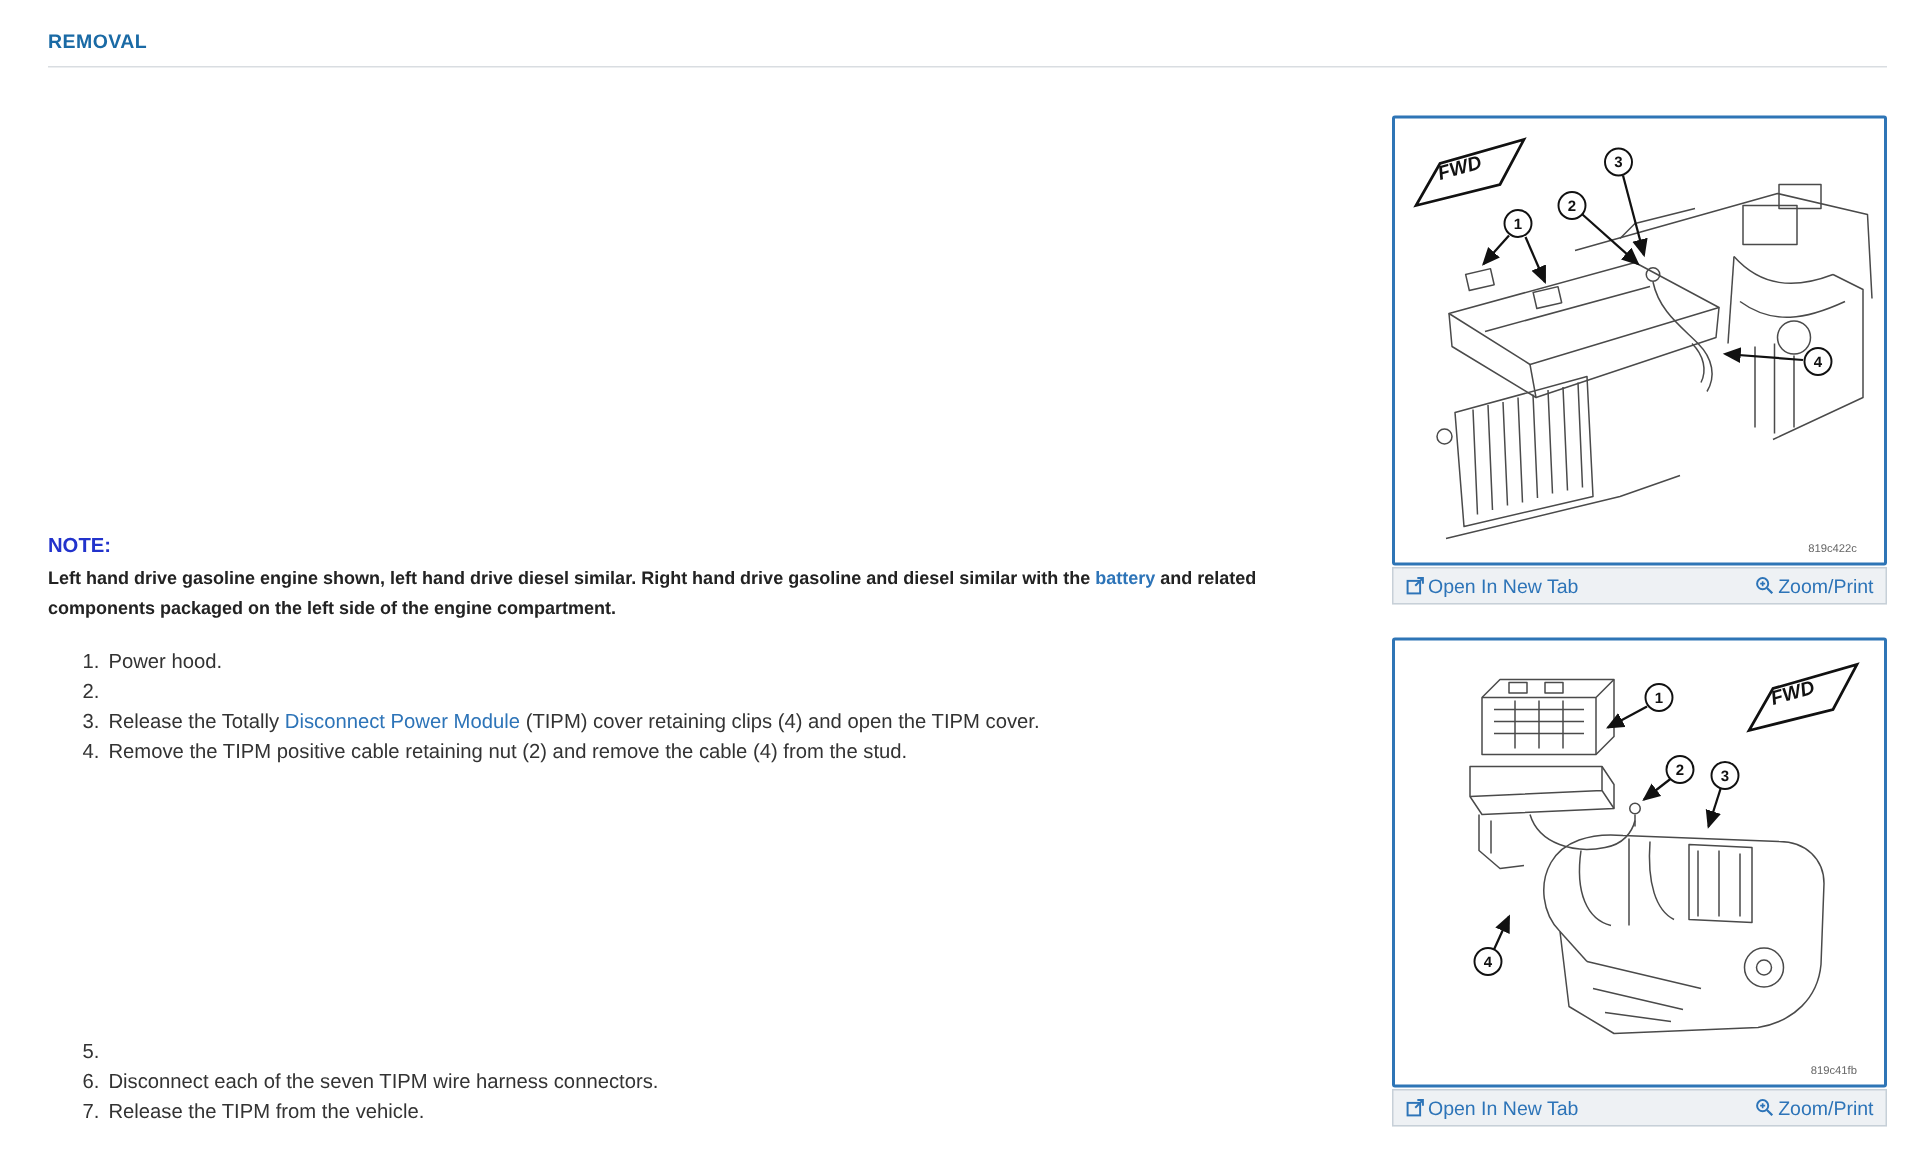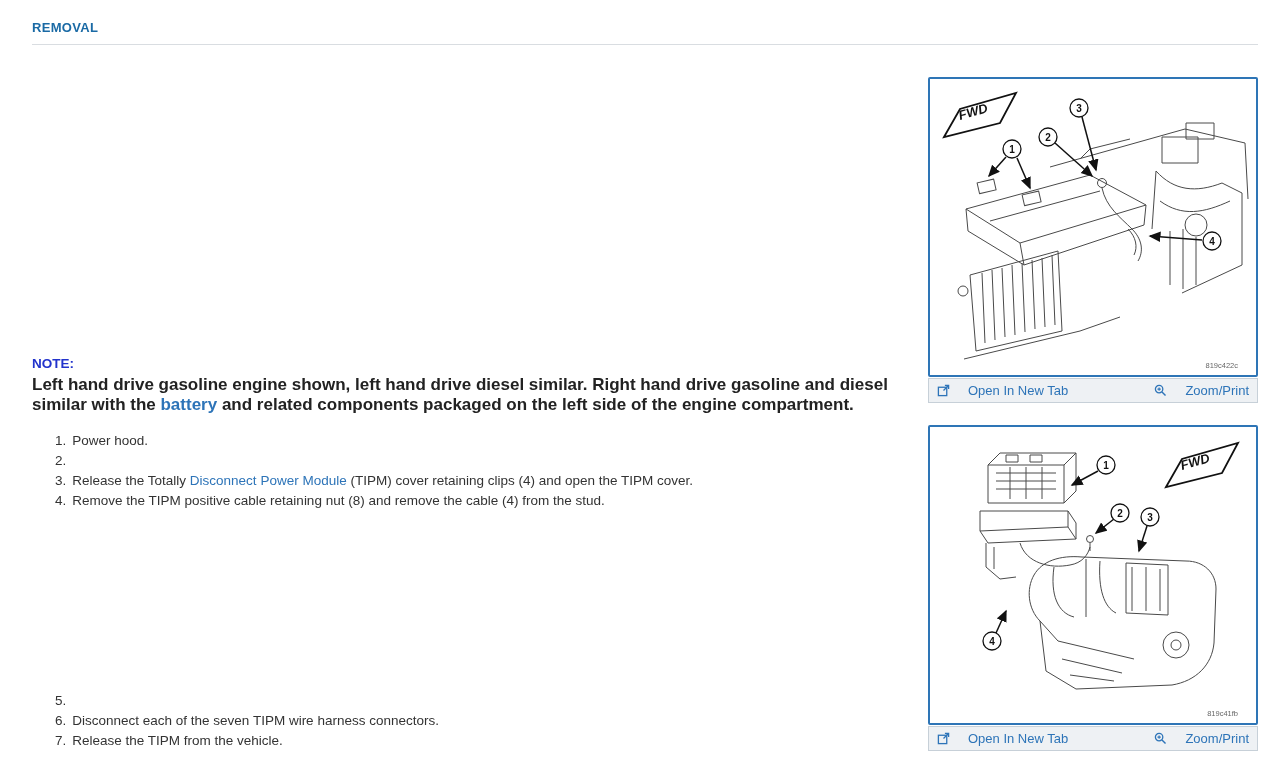"Left hand drive gasoline engine" .note-text { font-size: 17px -> 12px }
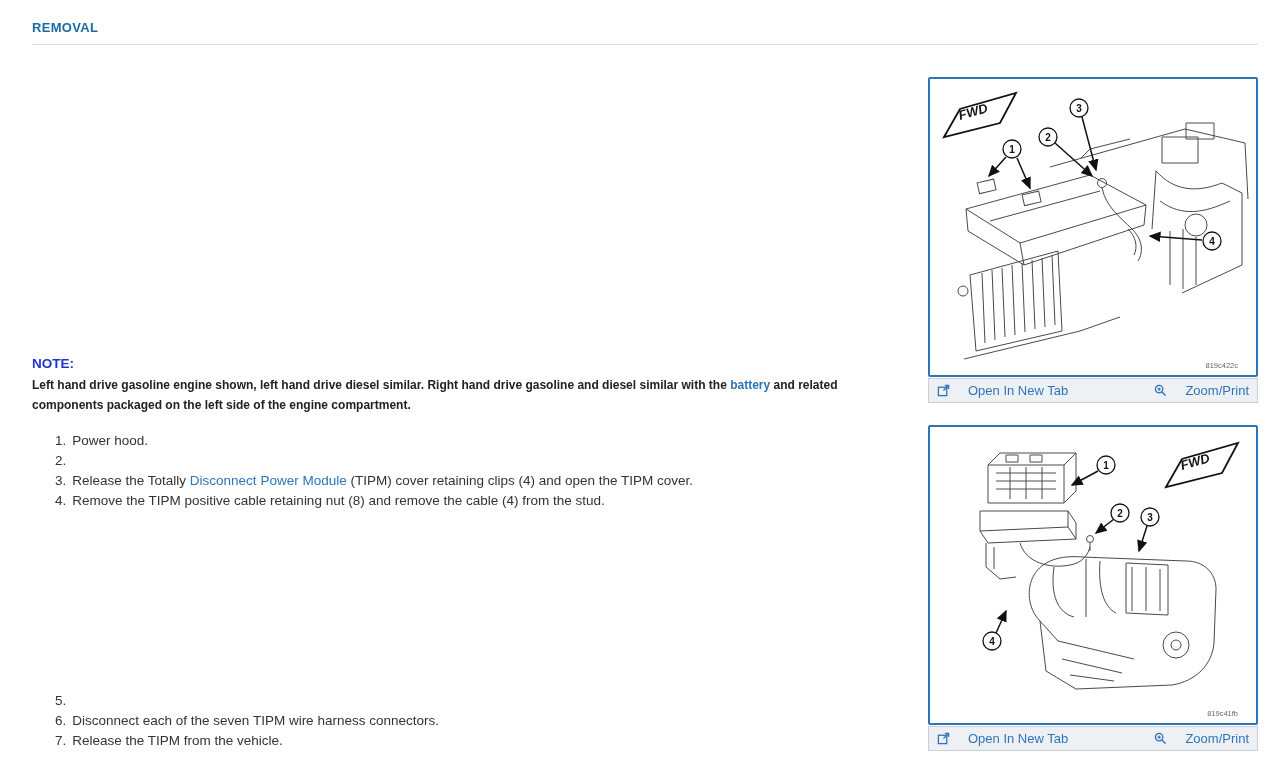"Open In New Tab" a.fig-link { gap: 18px -> 2px }
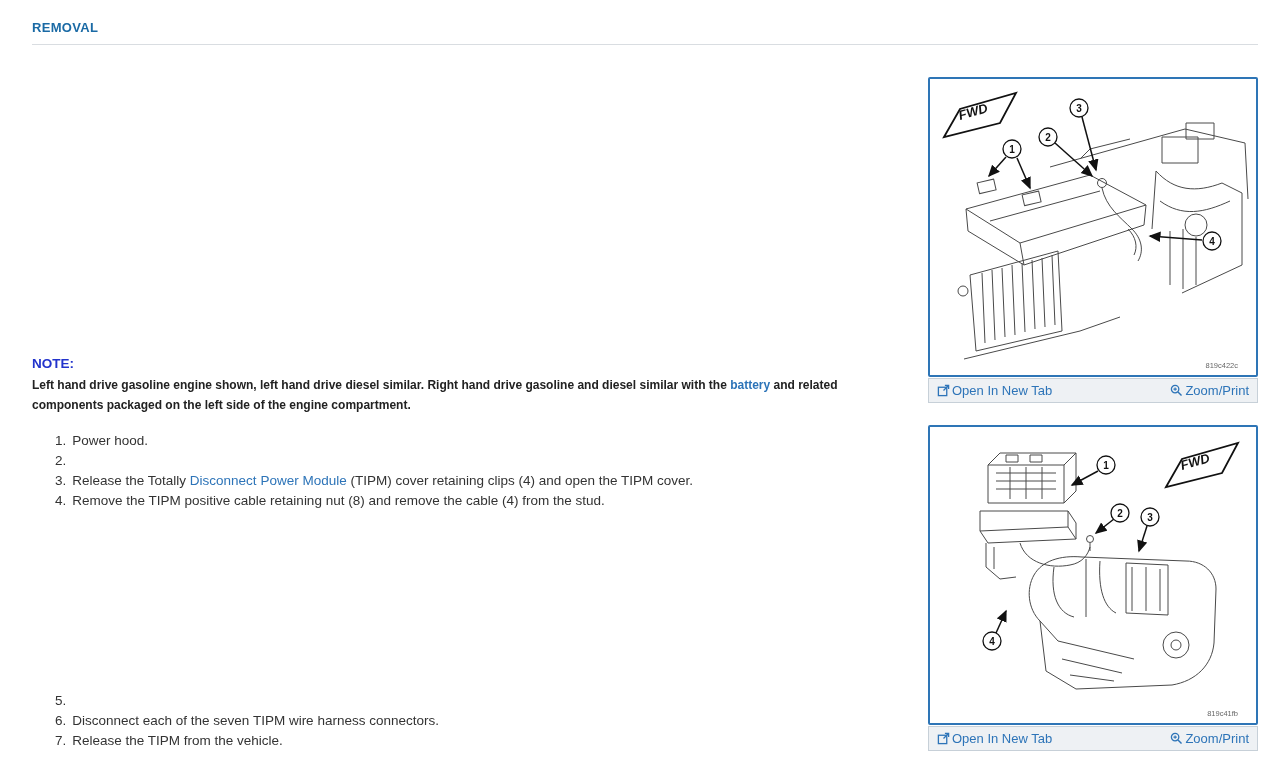"Remove the TIPM positive cable" span.step-text { text: 8 -> 2 }
